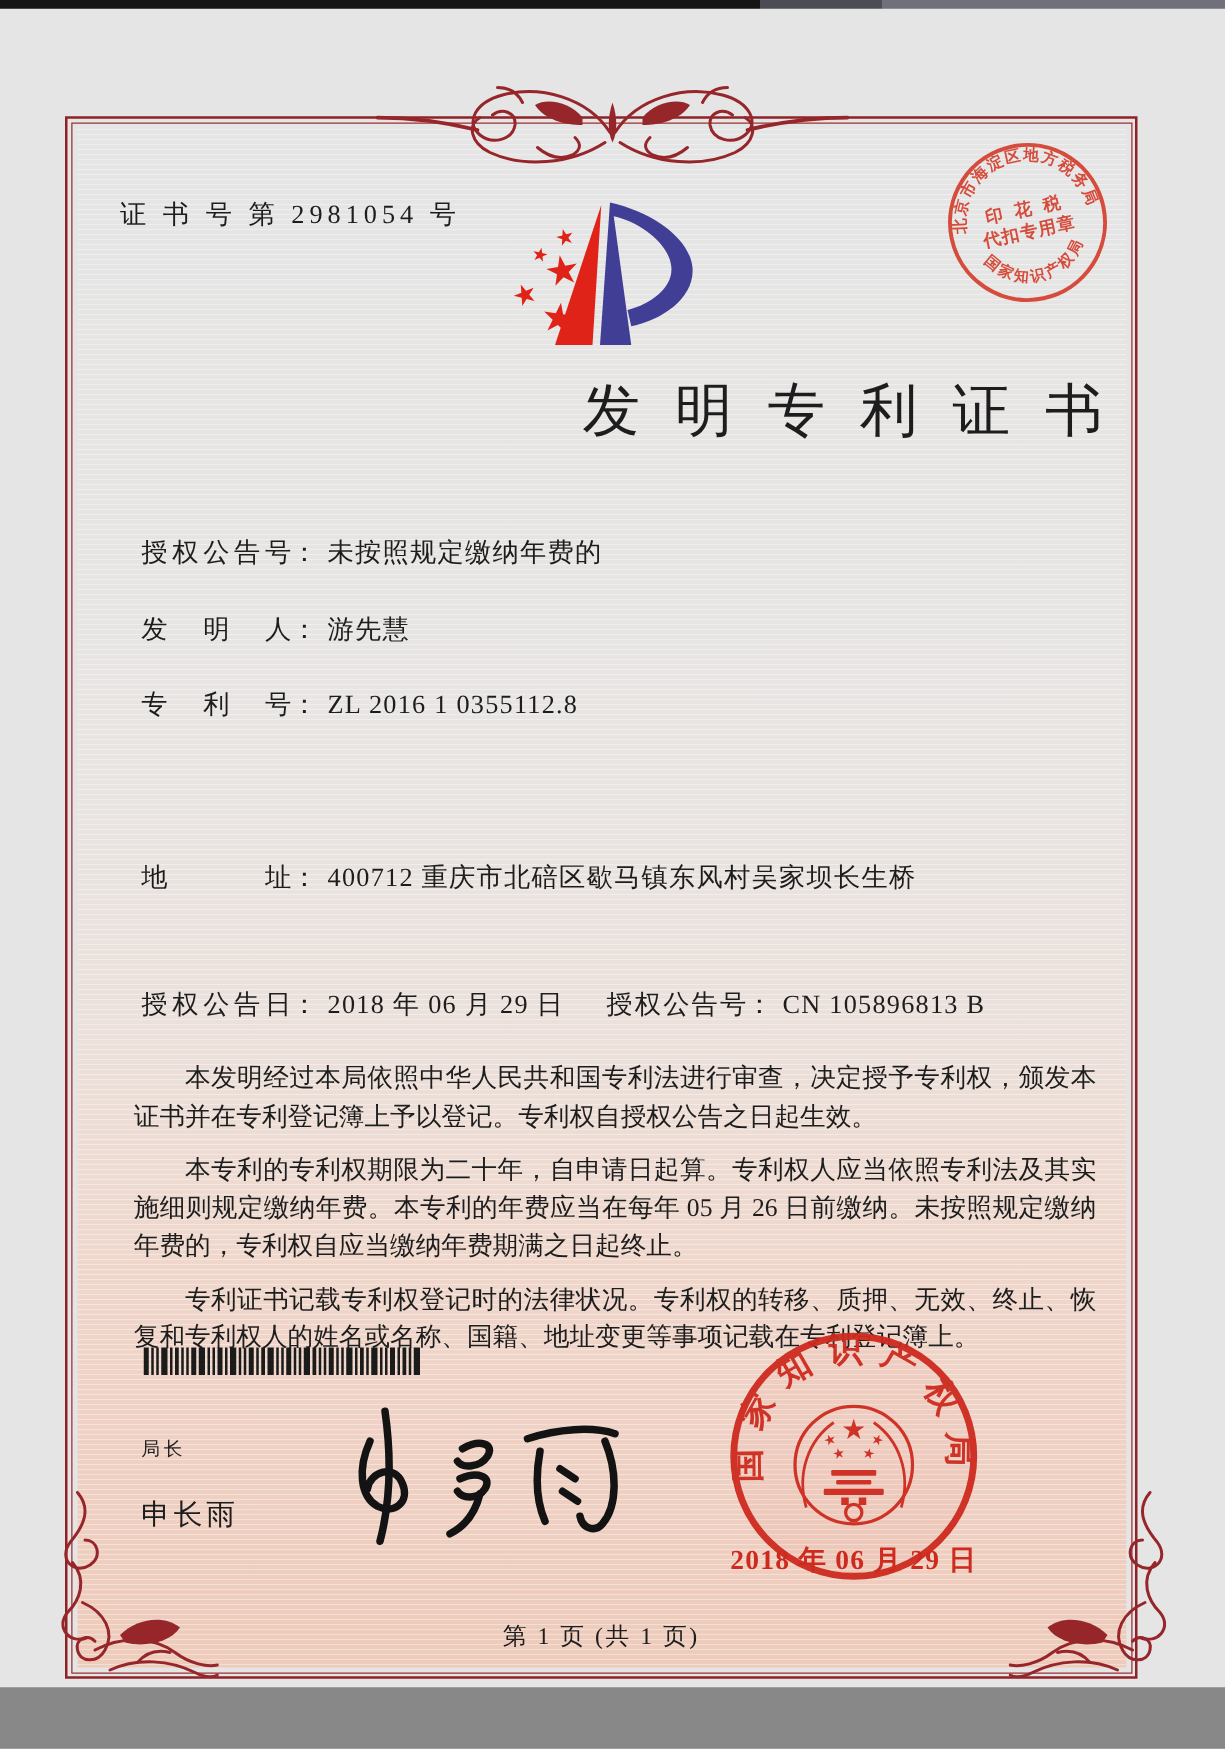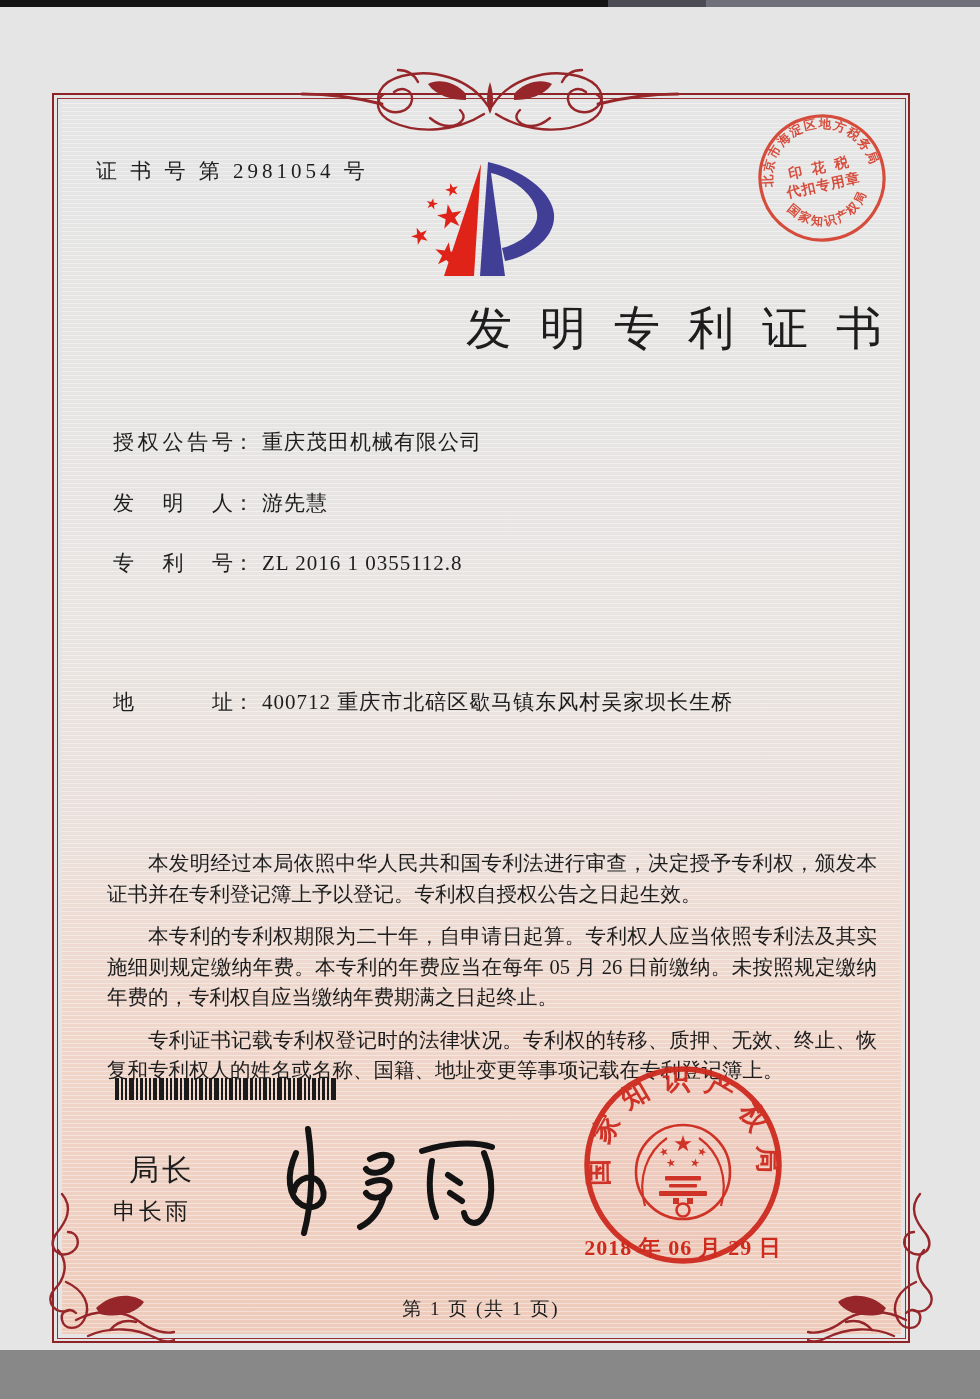"重庆茂田机械有限公司" span.fvalue { text: 重庆茂田机械有限公司 -> 未按照规定缴纳年费的 }
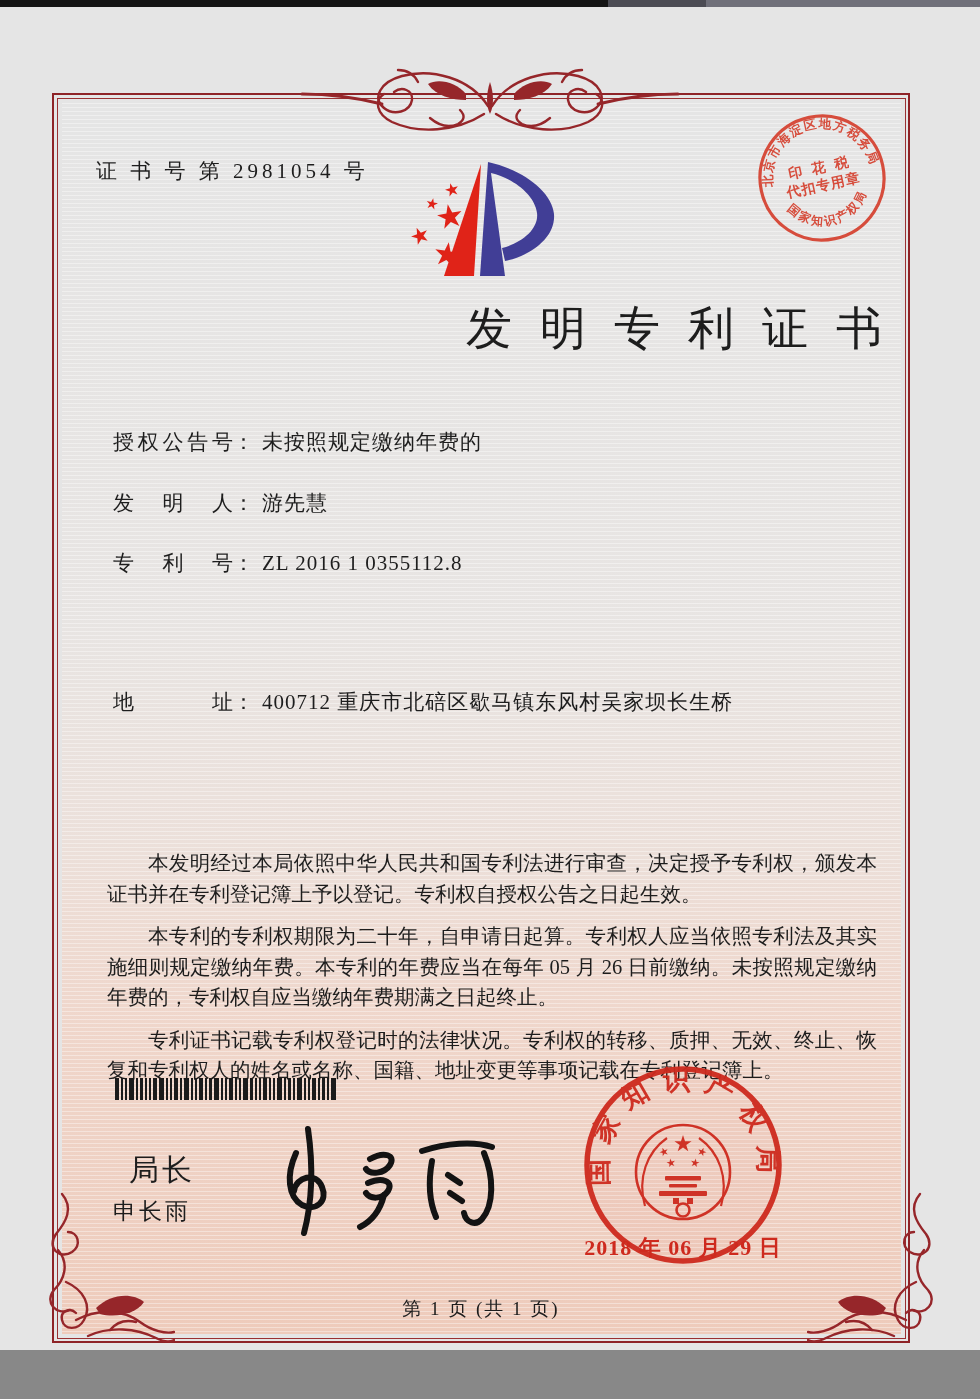"授权公告日： 2018 年 06 月" div.row { html: none -> <div> <span> <span>授权公告日</span><span>：</span><span>2018 年 06 月 29 日</span> </span> <span> <span>授权公告号</span><span>：</span><span>CN 105896813 B</span> </span> </div> }
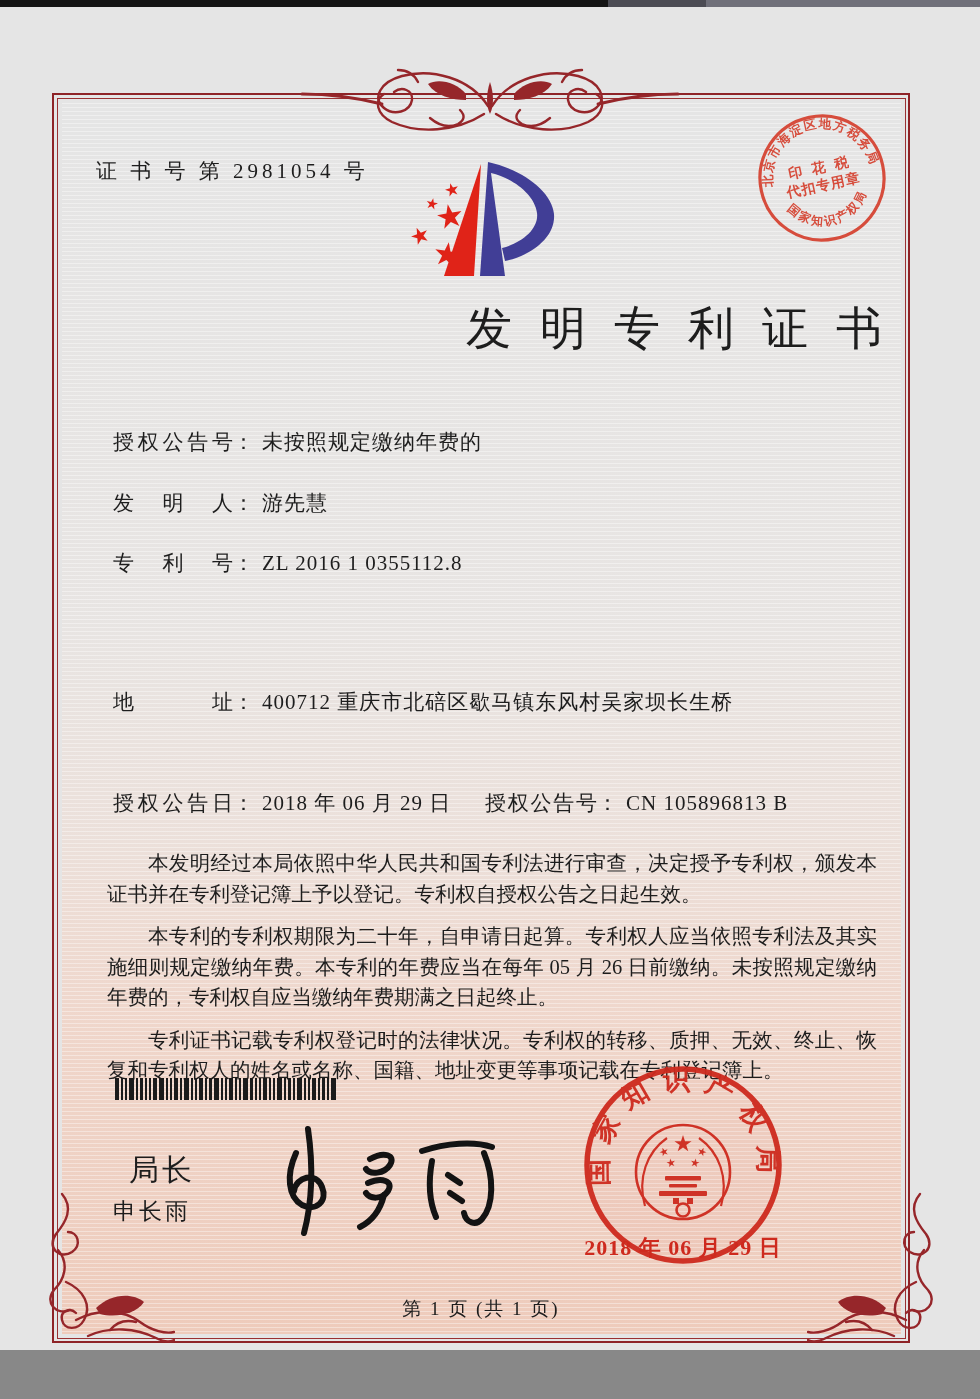"局长" .director-label { font-size: 30px -> 15px; left: 129px -> 113px }
